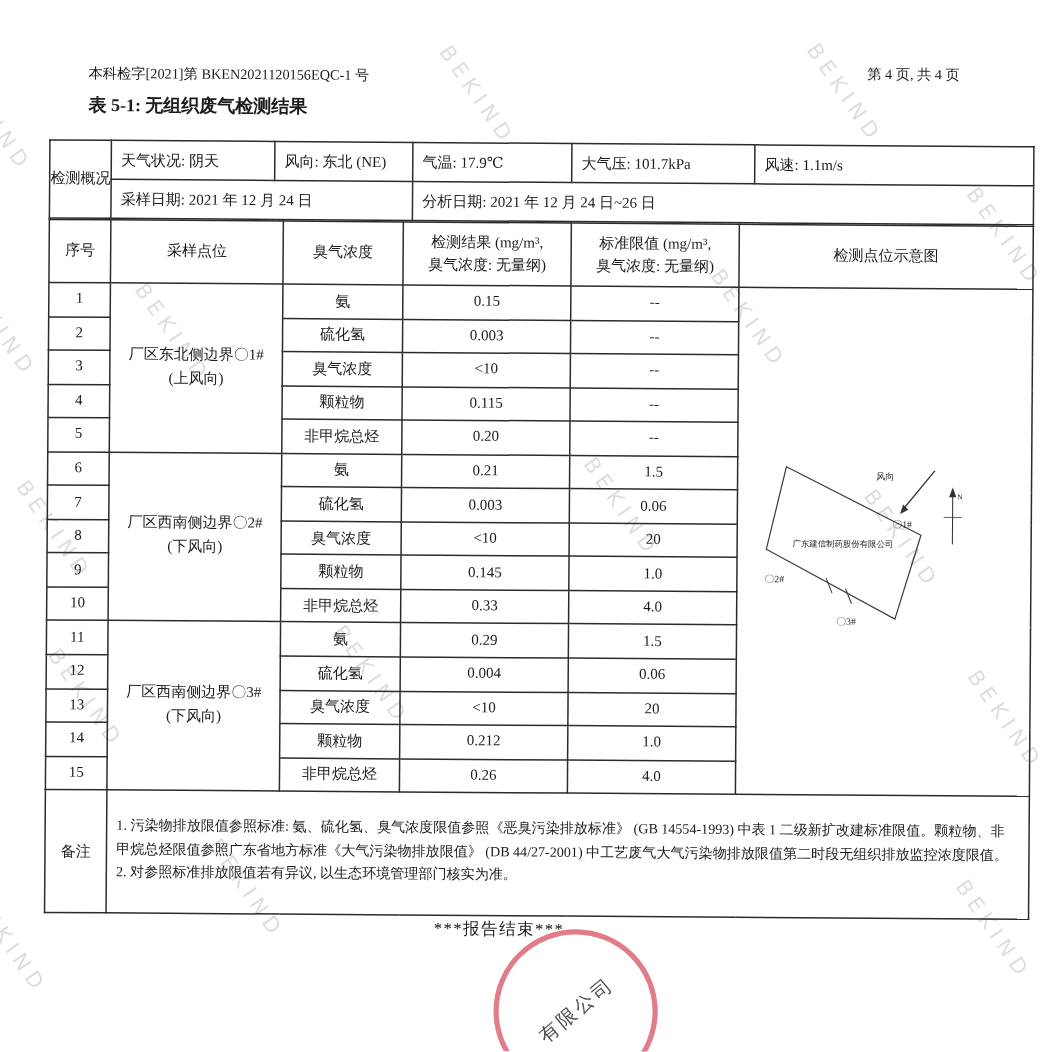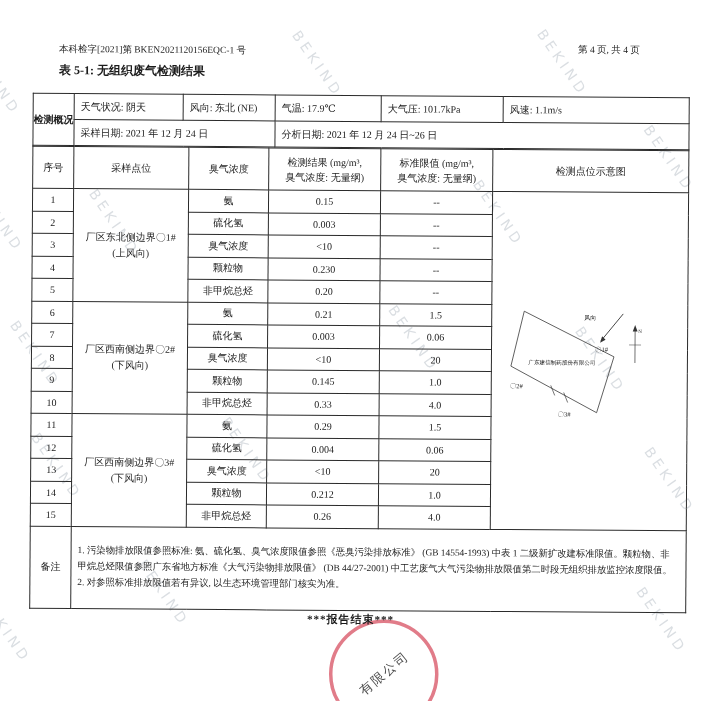"检测概况" .ov-label { font-weight: bold -> none }
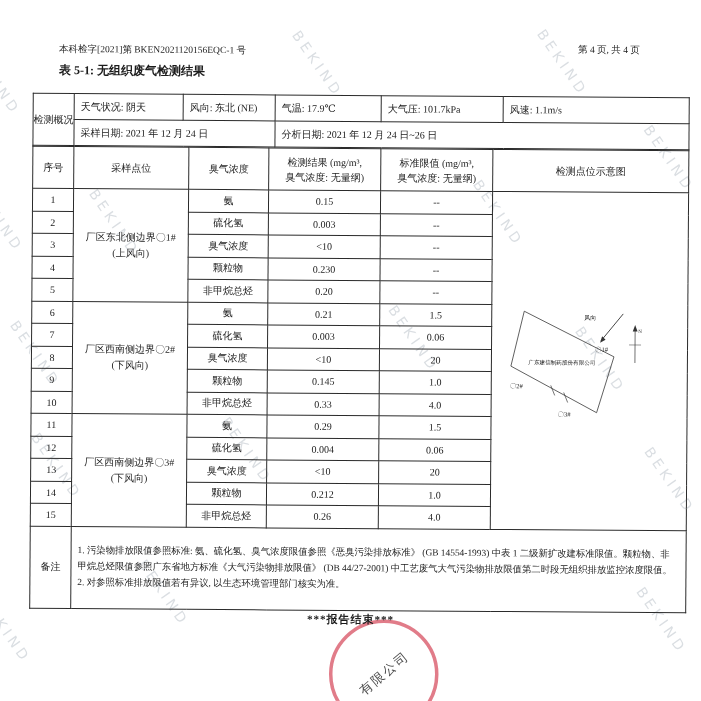"0.230" td.c { text: 0.230 -> 0.115 }
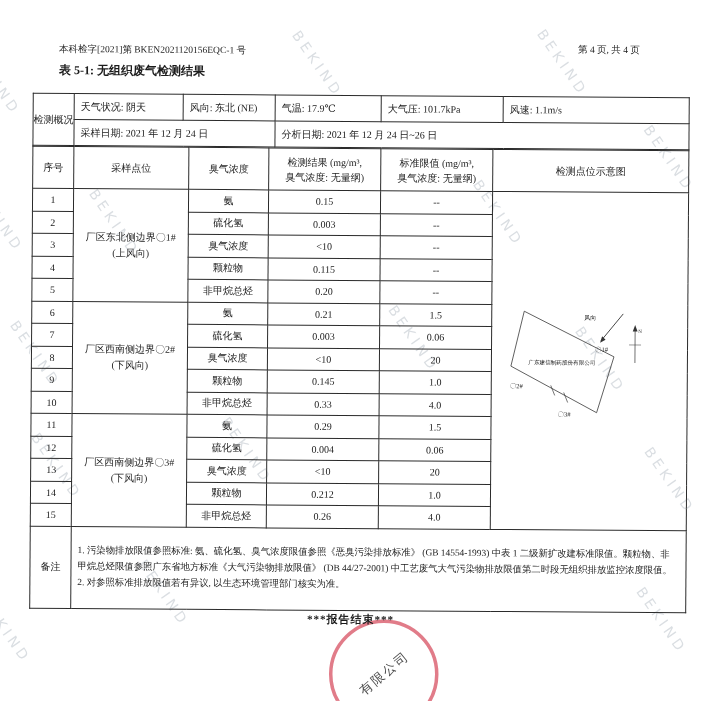"***报告结束***" .report-end { font-weight: bold -> normal; left: 309px -> 291px }
